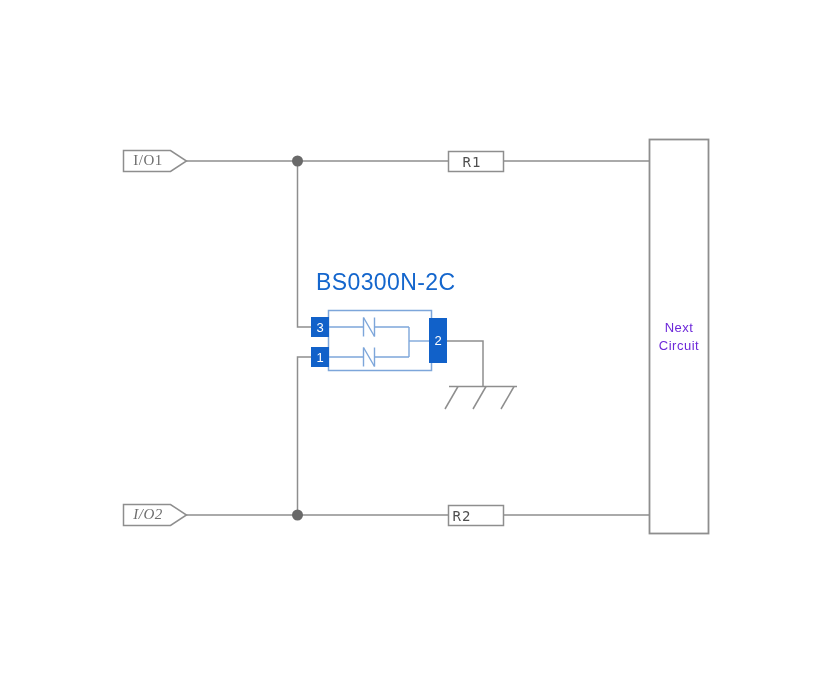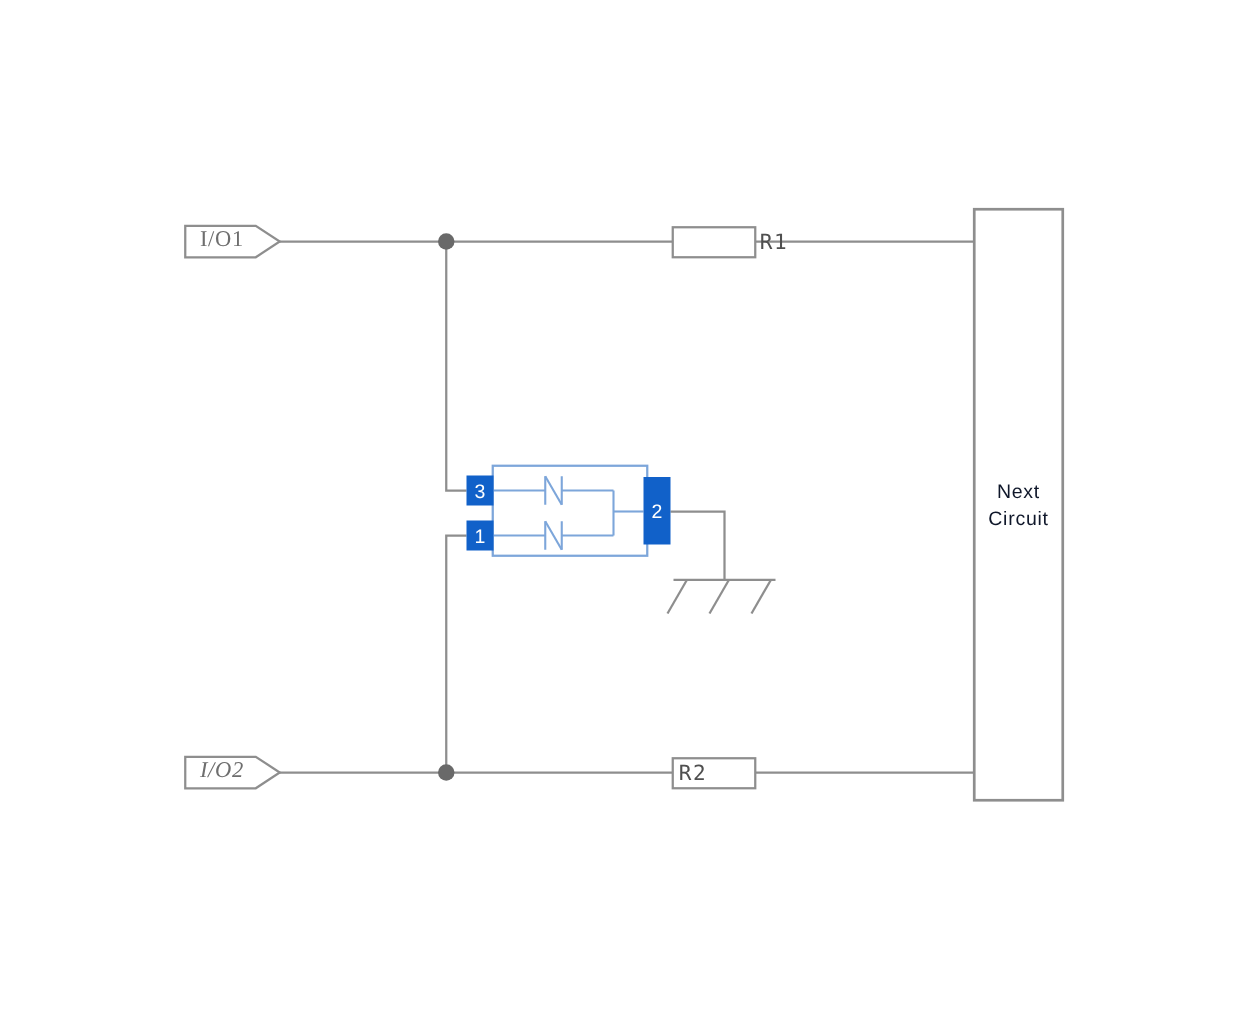"R1" span.lbl { padding-left: 44px -> none }
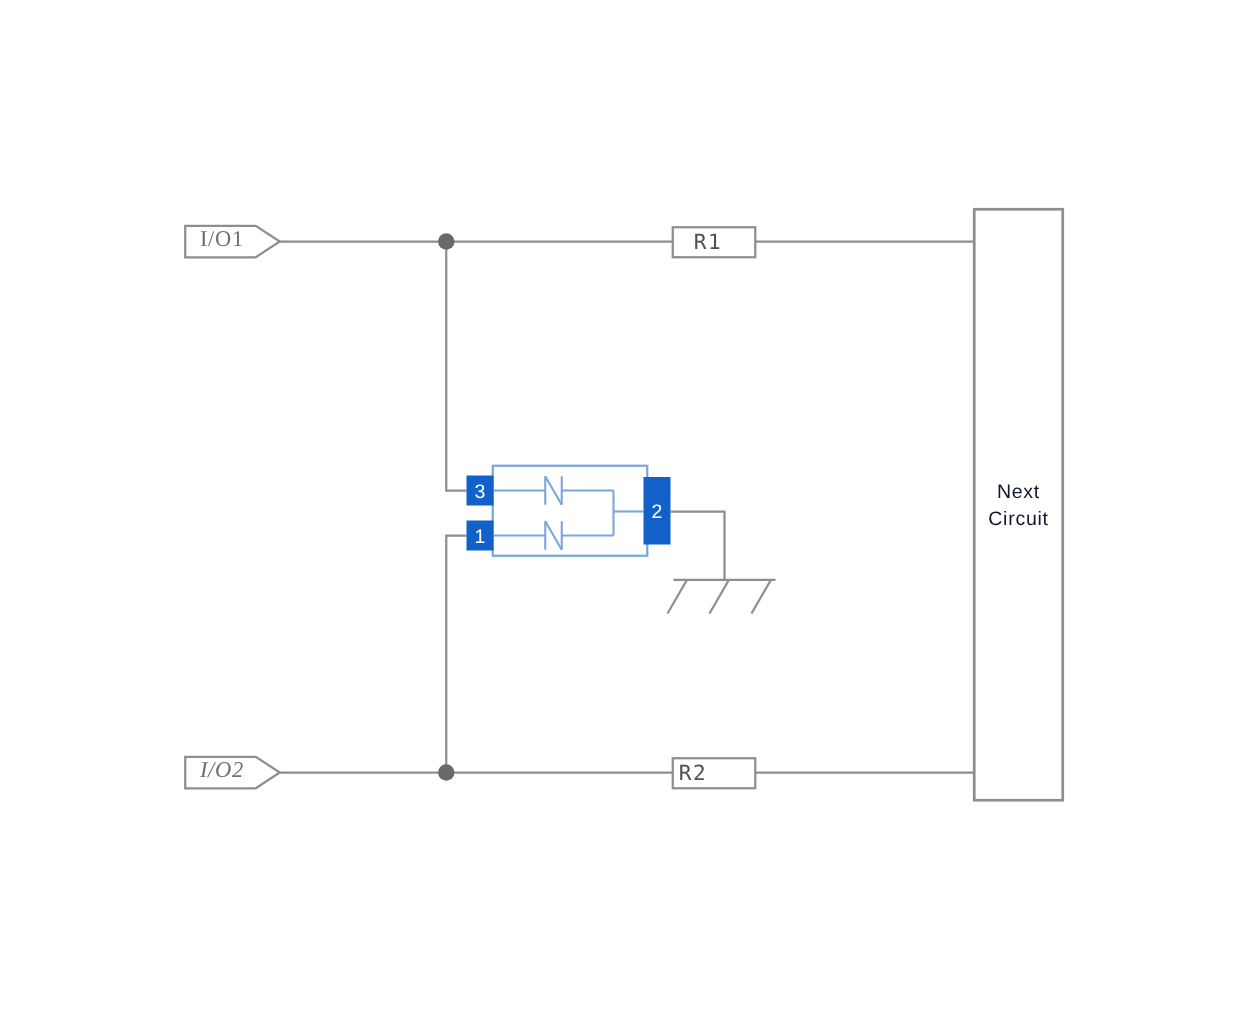"BS0300N-2C" span.comp-title { html: none -> <span>BS0300N-2C</span> }
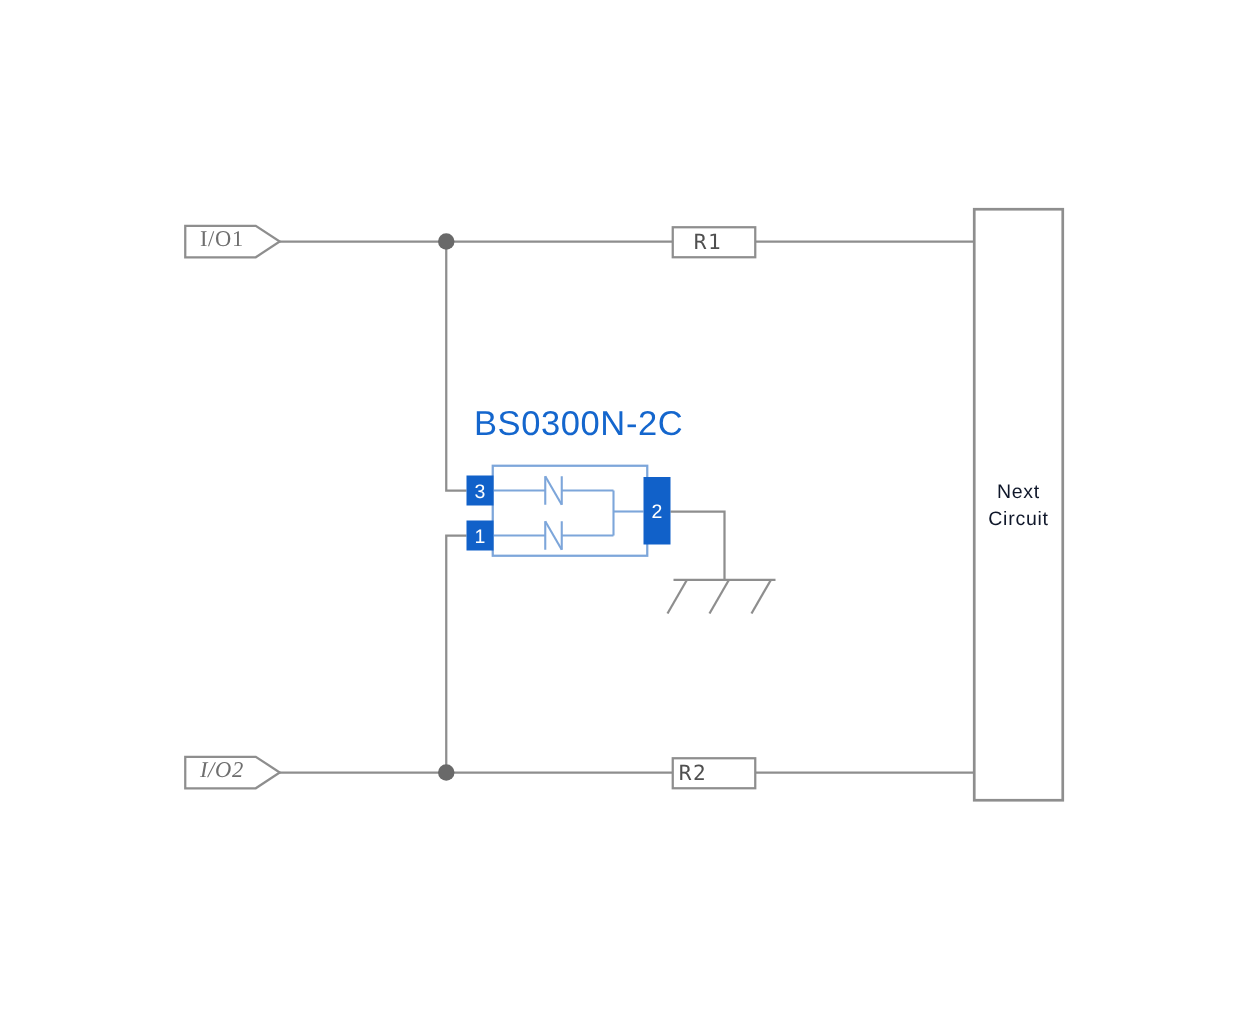"Next" .next-box-label { color: #0f172a -> #6d28d9 }
